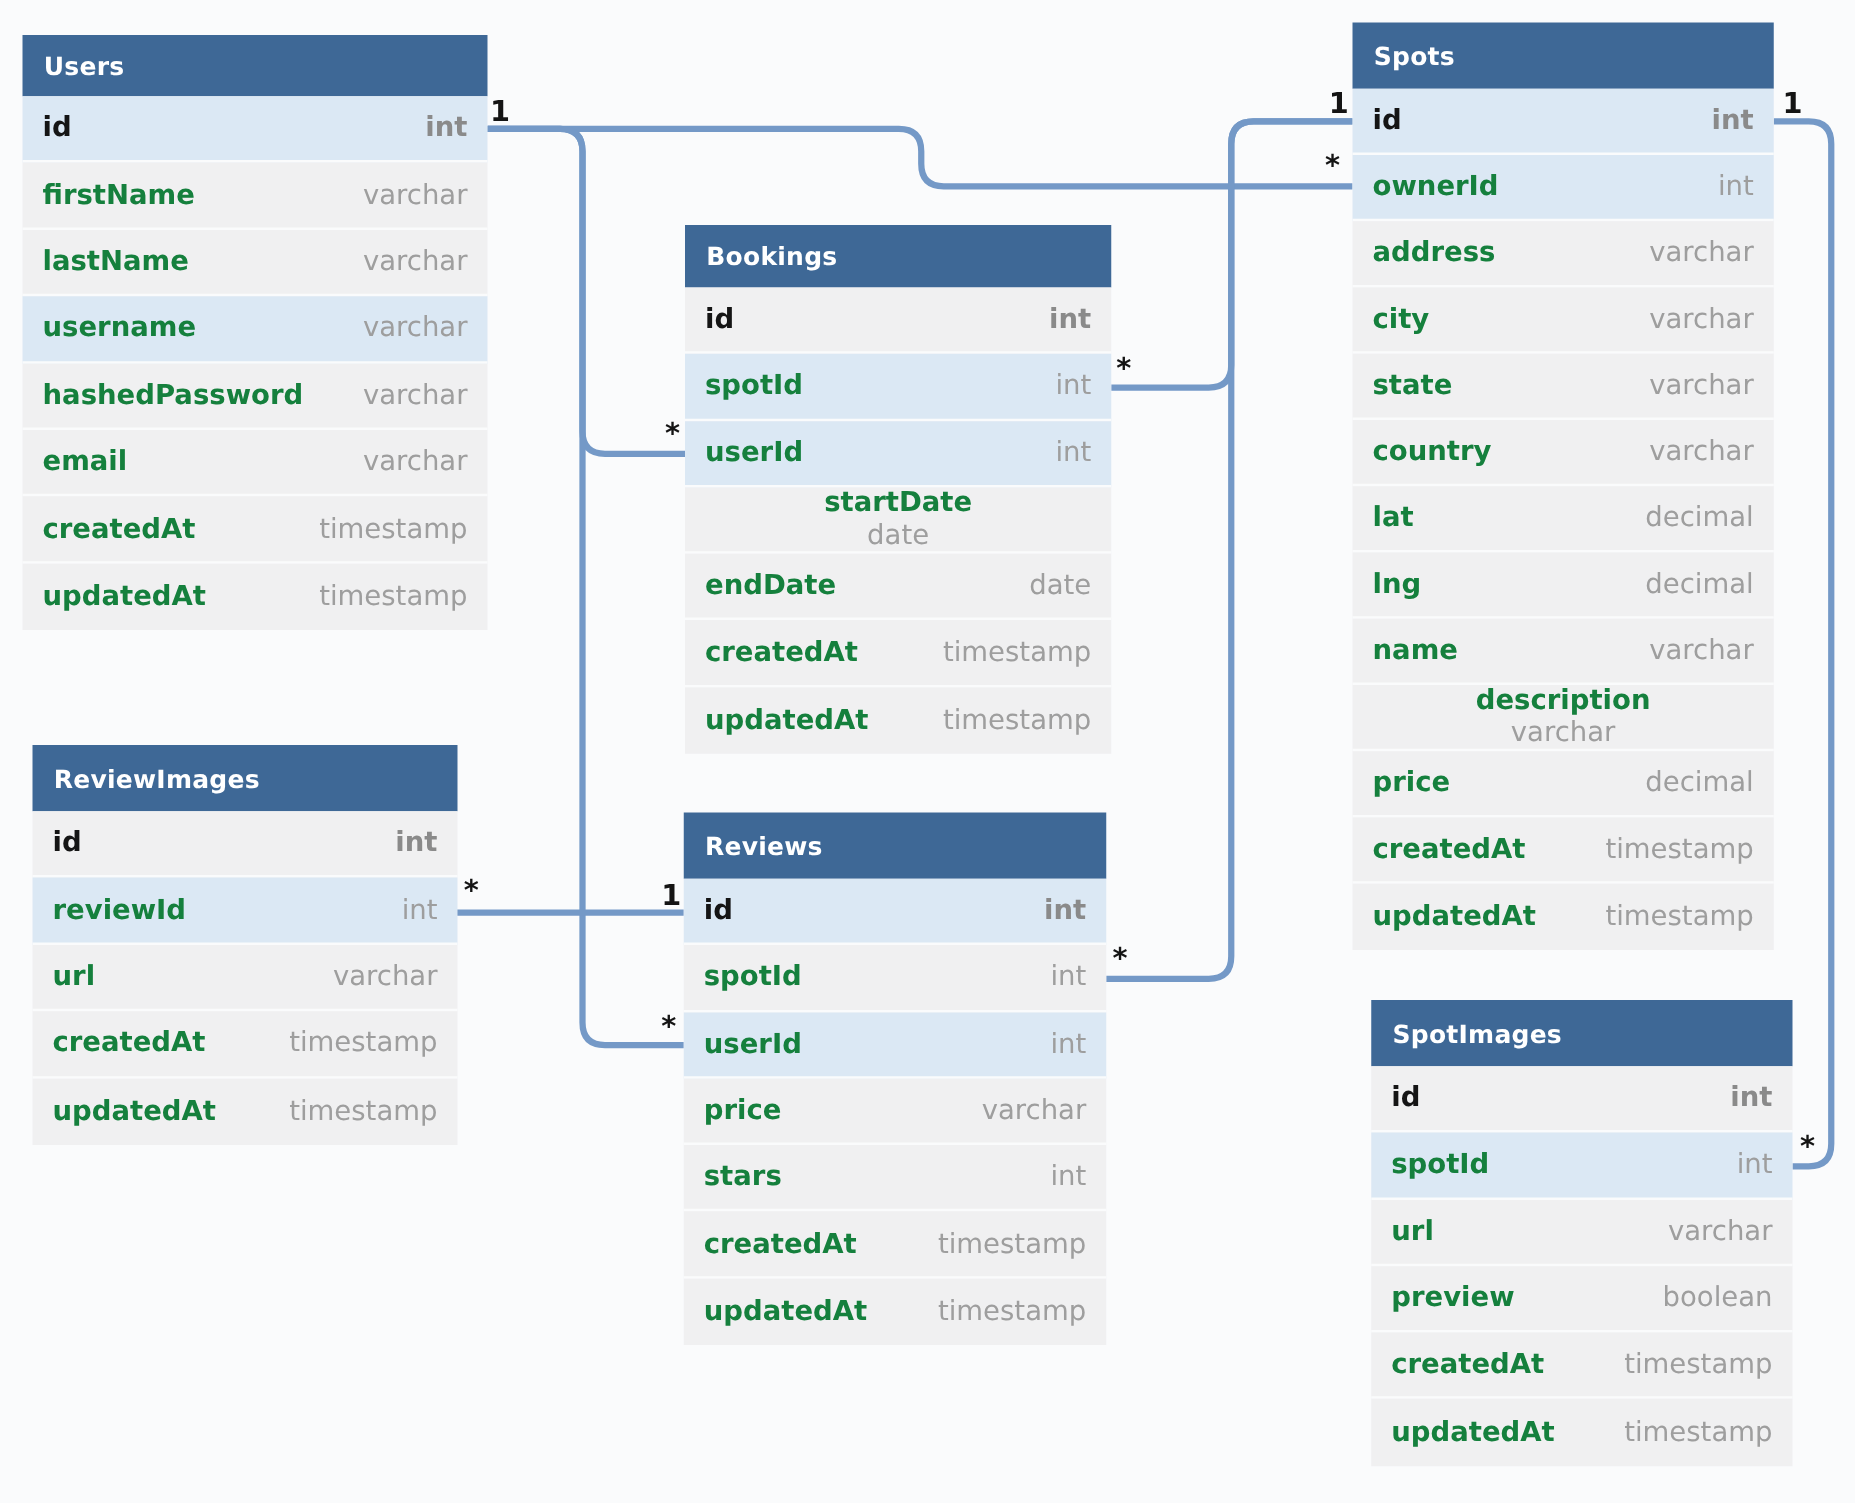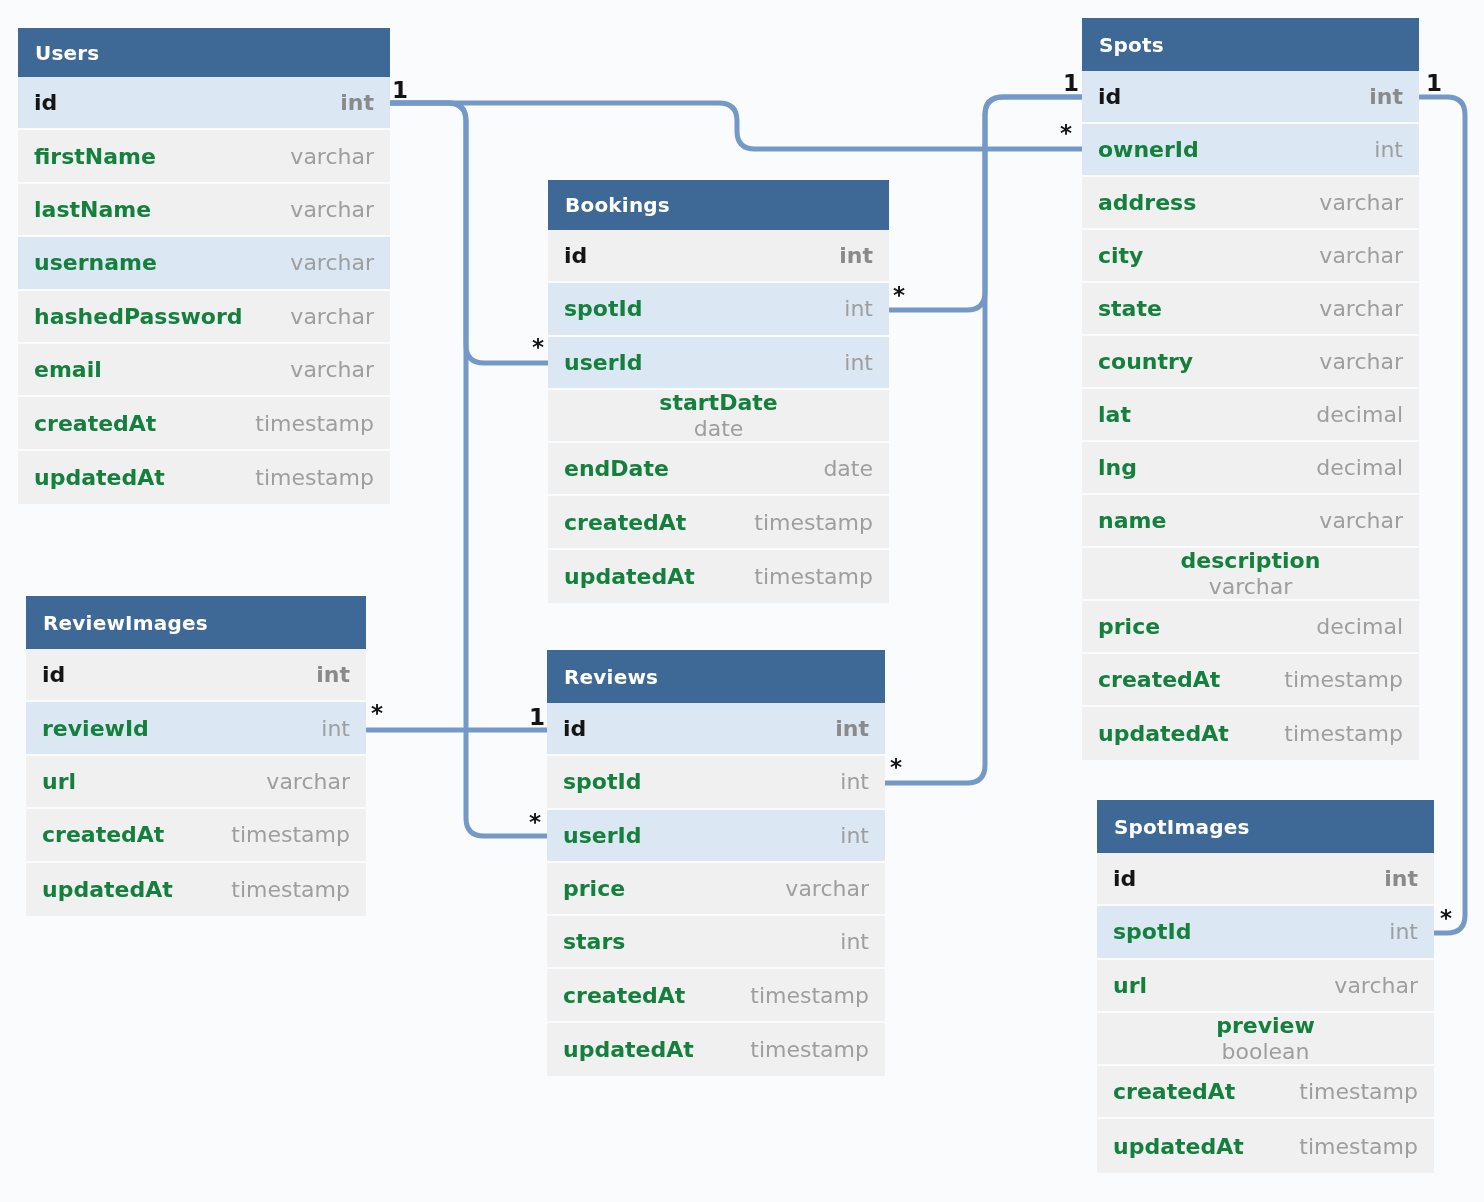"preview" div.row { flex-direction: column -> none }
